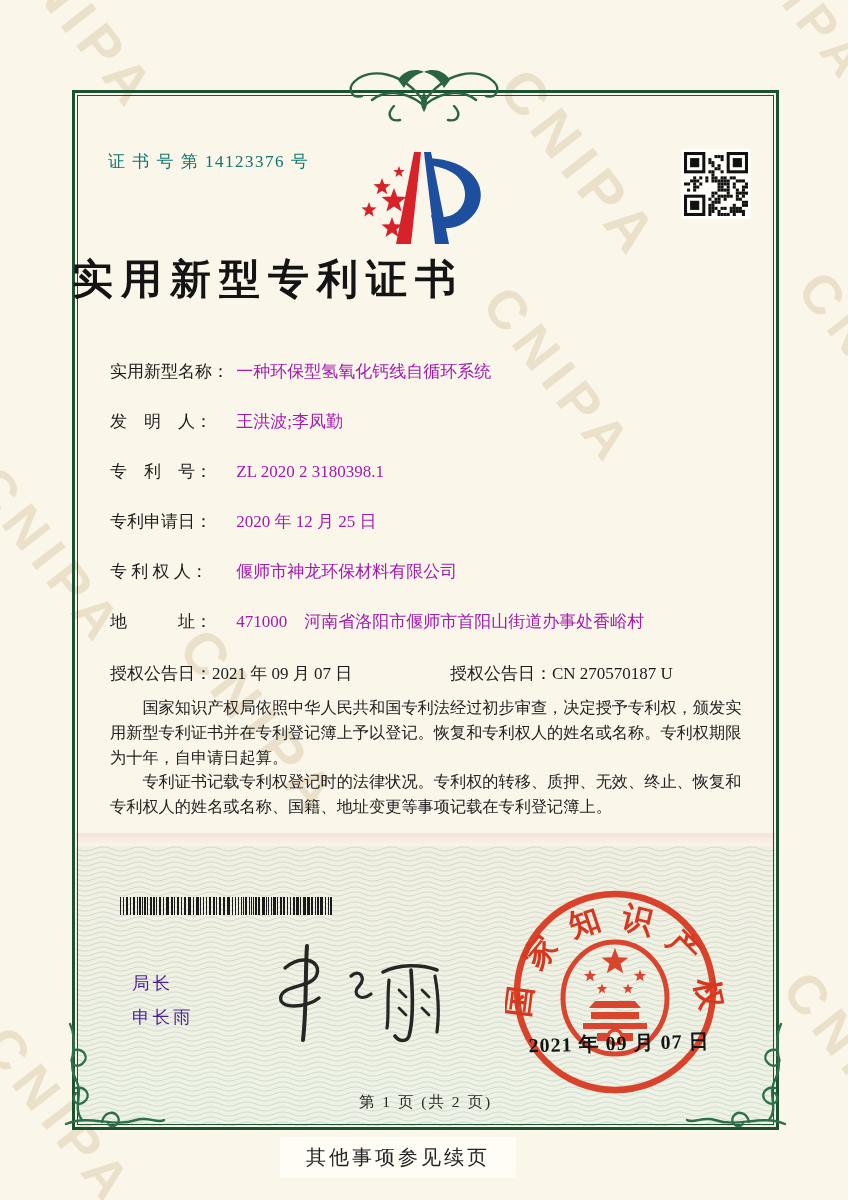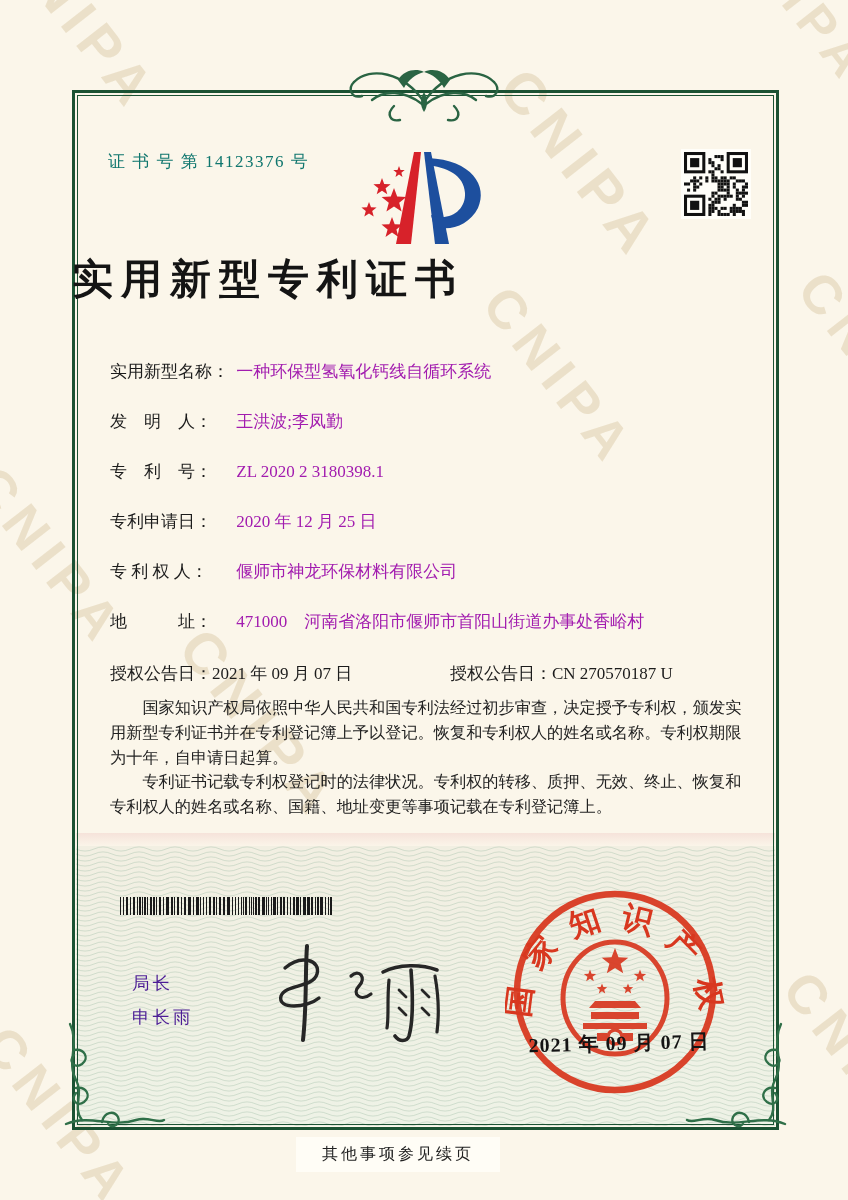"第 1 页 (共 2" div.abs { html: none -> <div>第 1 页 (共 2 页)</div> }
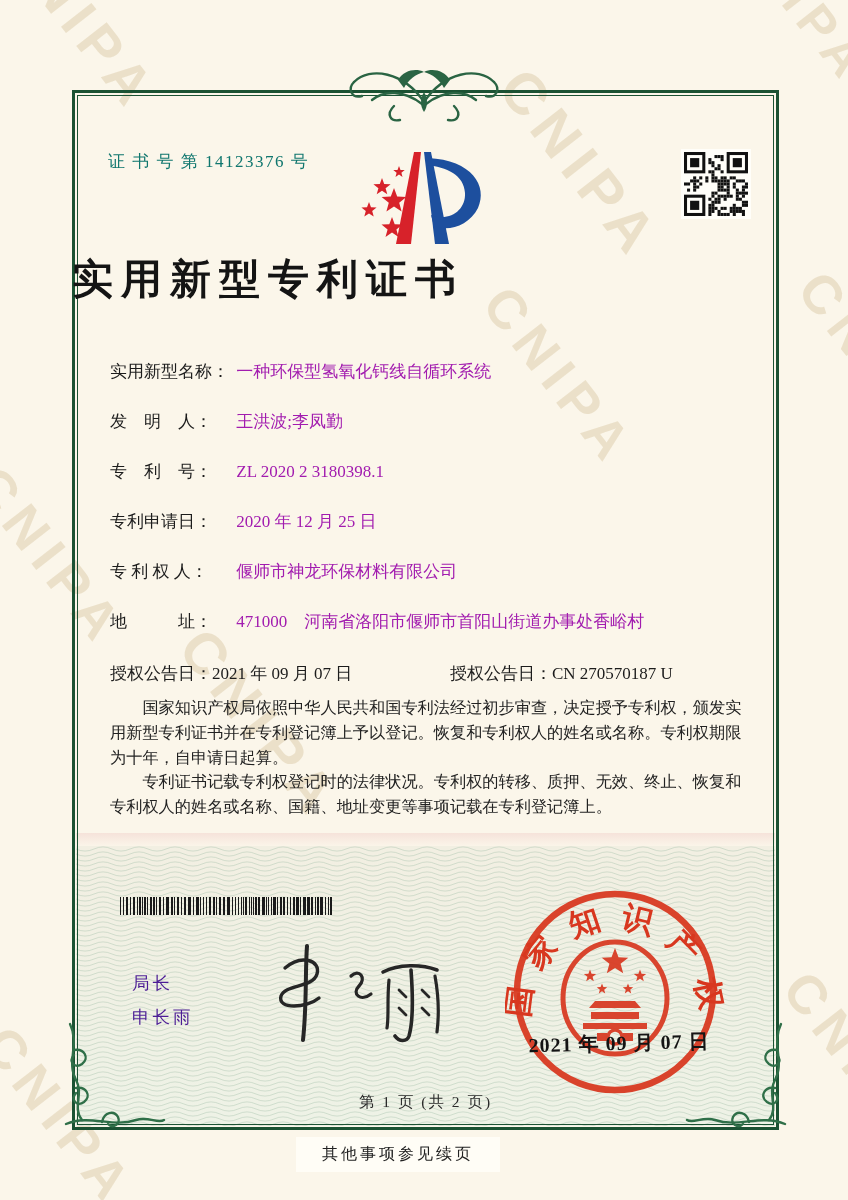"其他事项参见续页" .note { font-size: 16px -> 20px }
